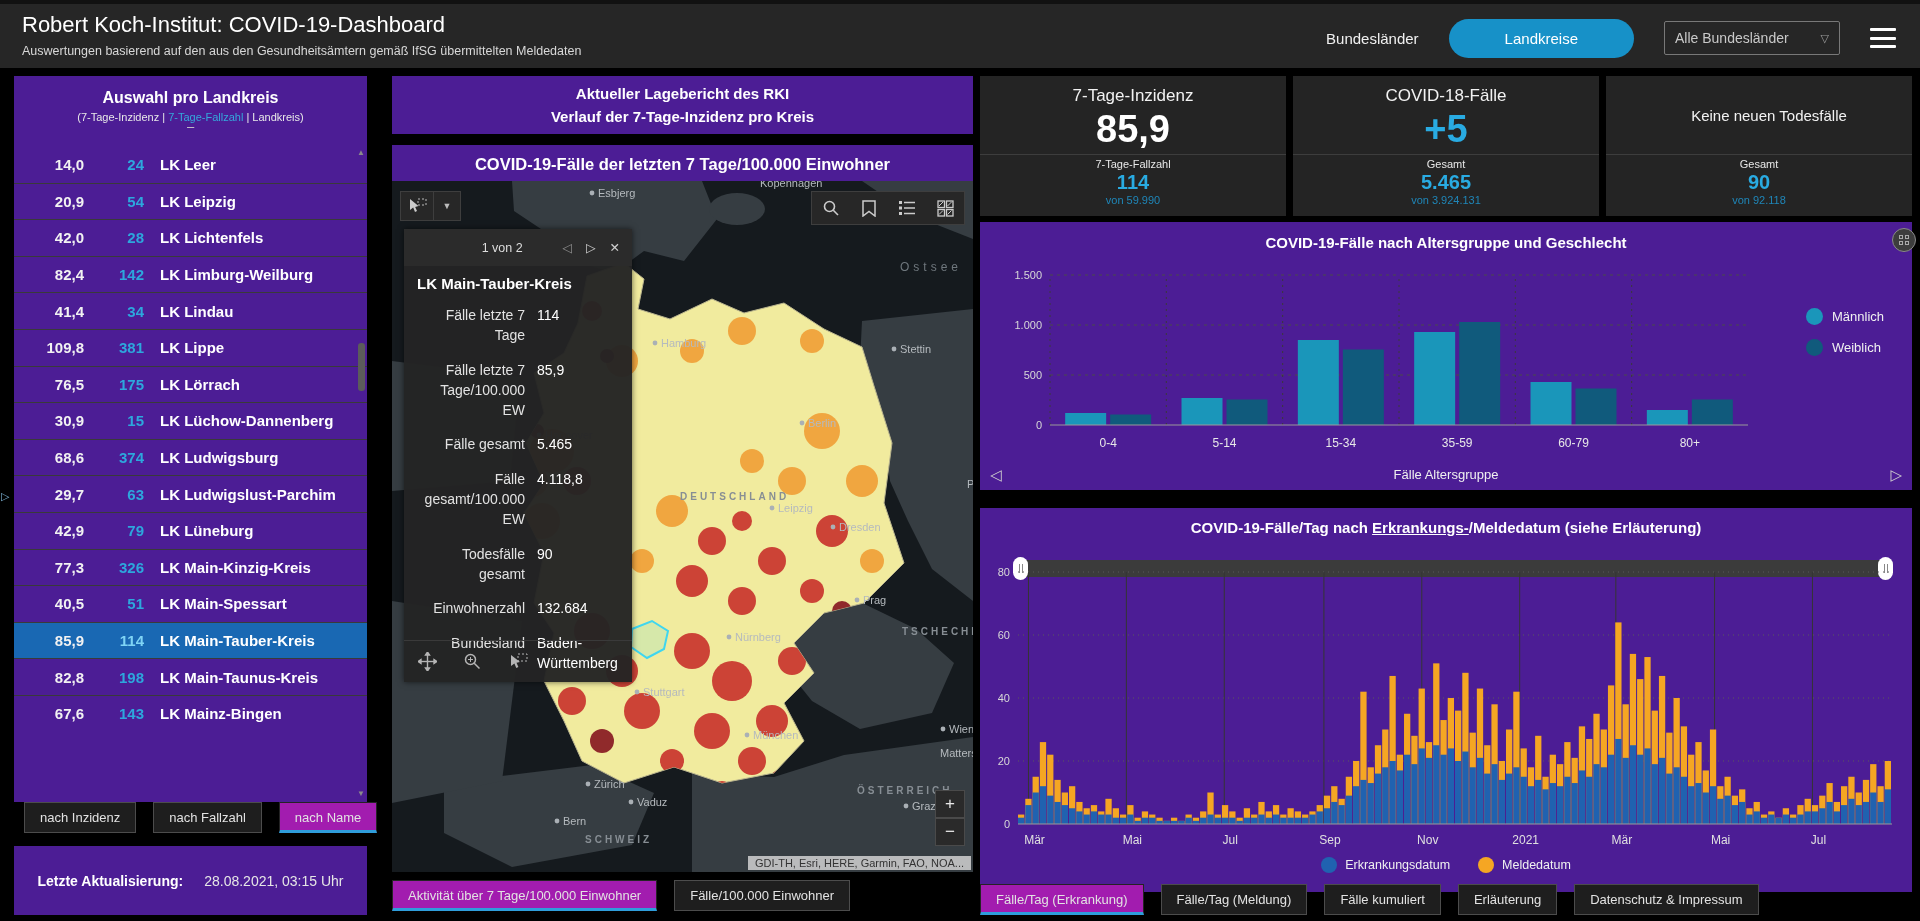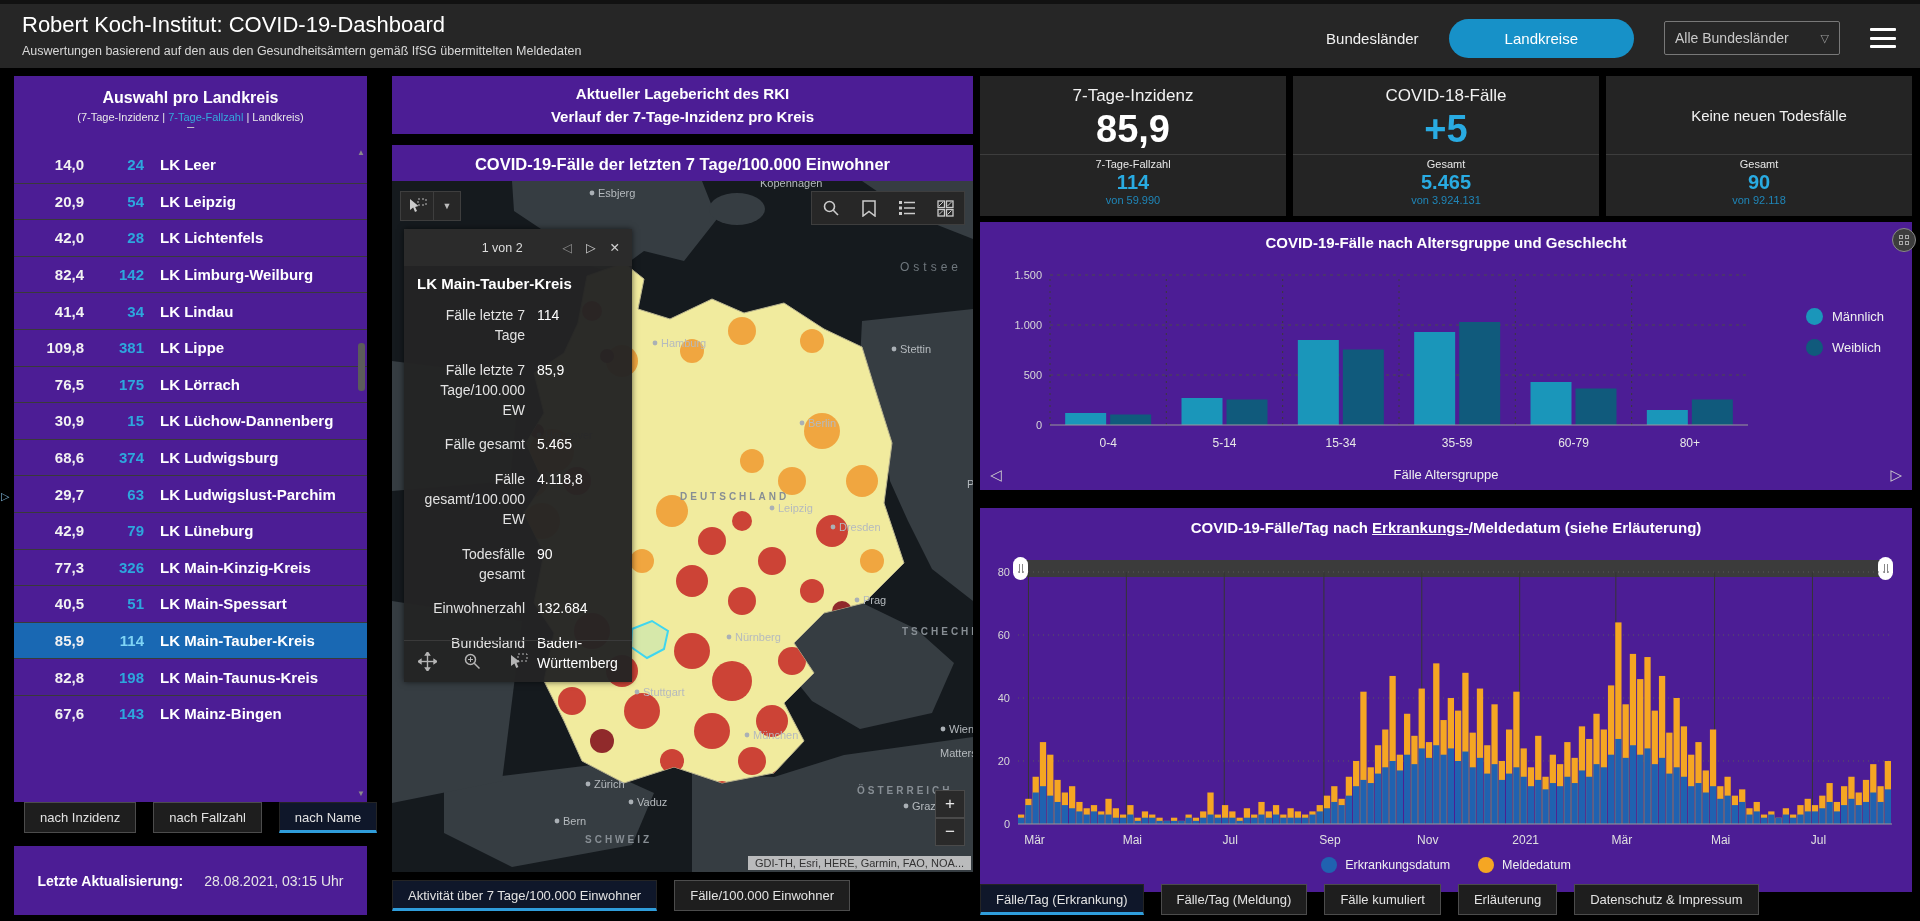"nach Name" .tab.active { background: #0f172a -> #a21caf }
